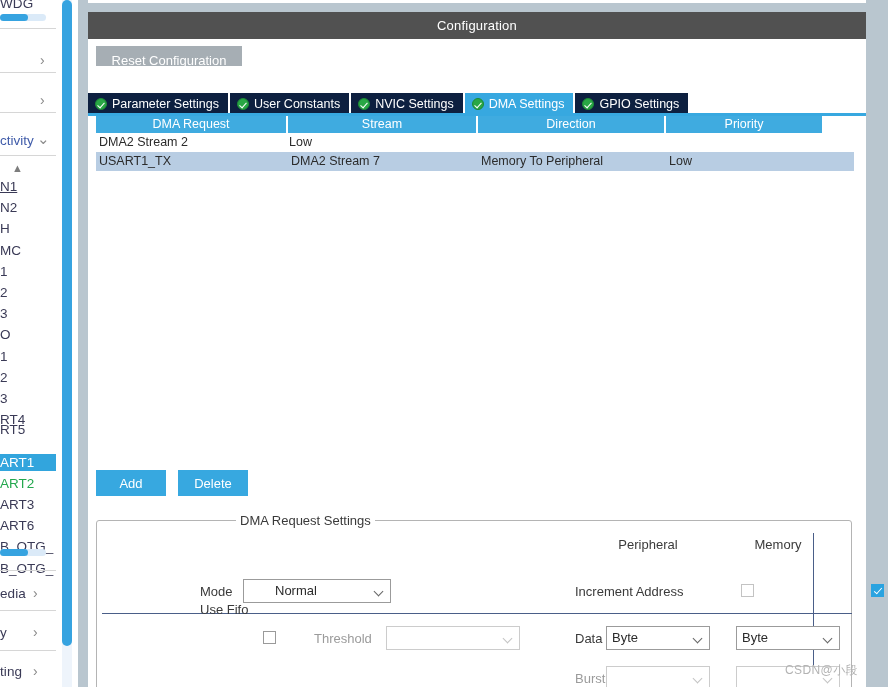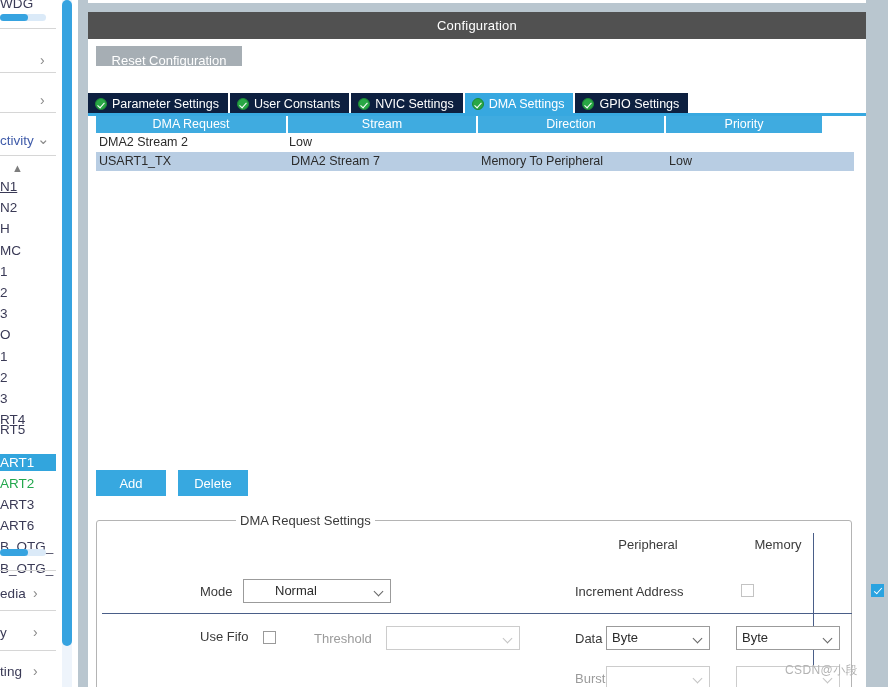"Use Fifo" div.form-label { top: 617px -> 590px }
